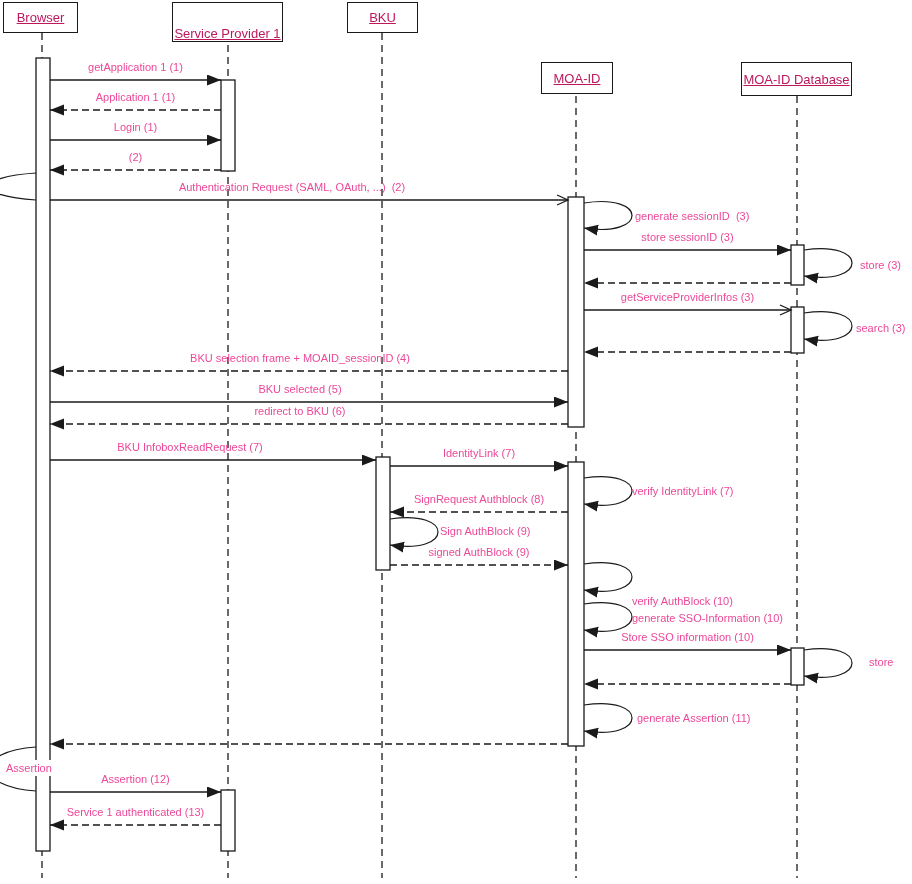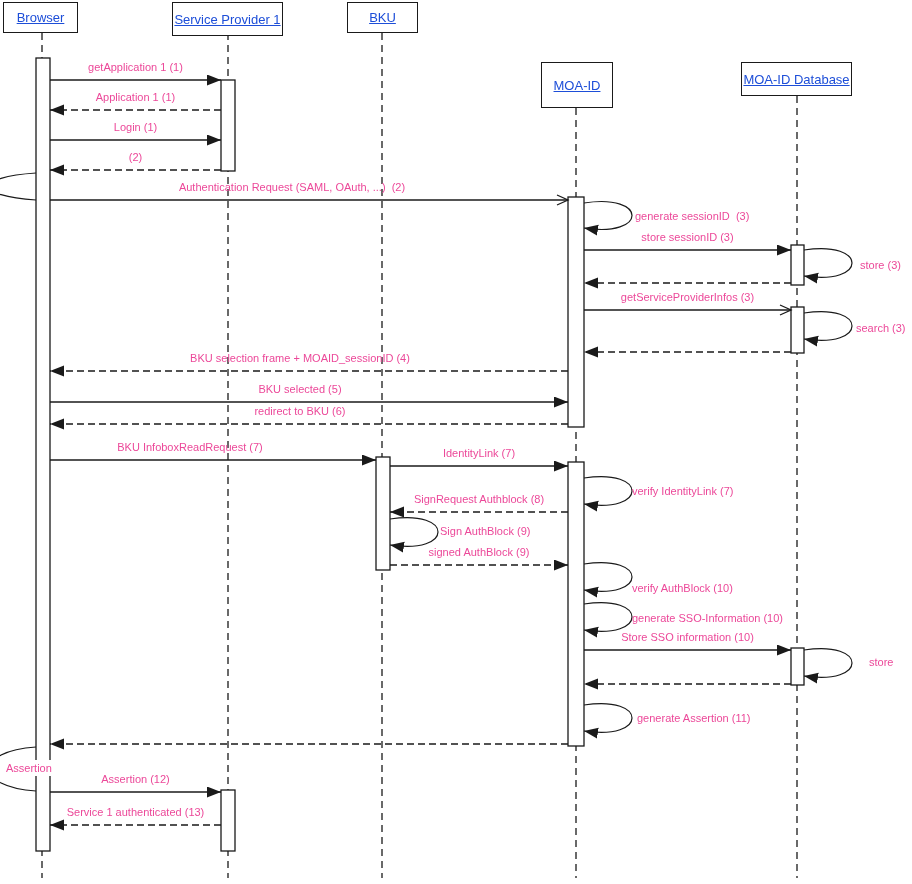"Browser" .actor-box span { color: #1d4ed8 -> #be185d }
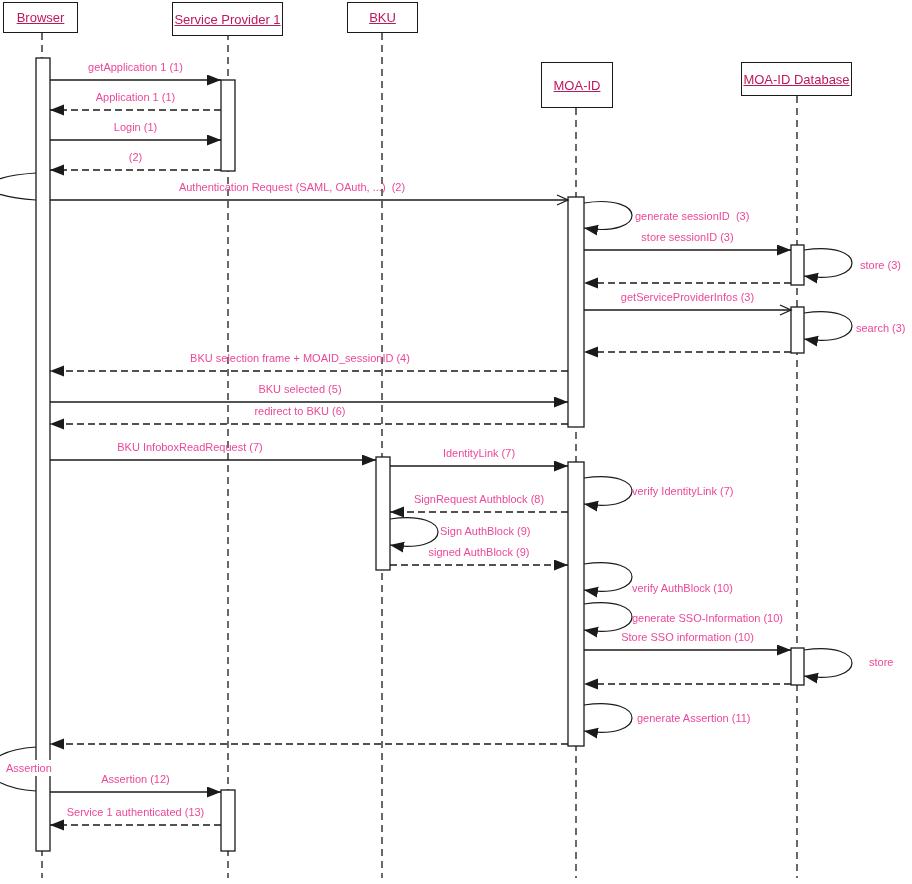"Service Provider 1" div.actor-box { align-items: none -> flex-end; height: 34px -> 40px }
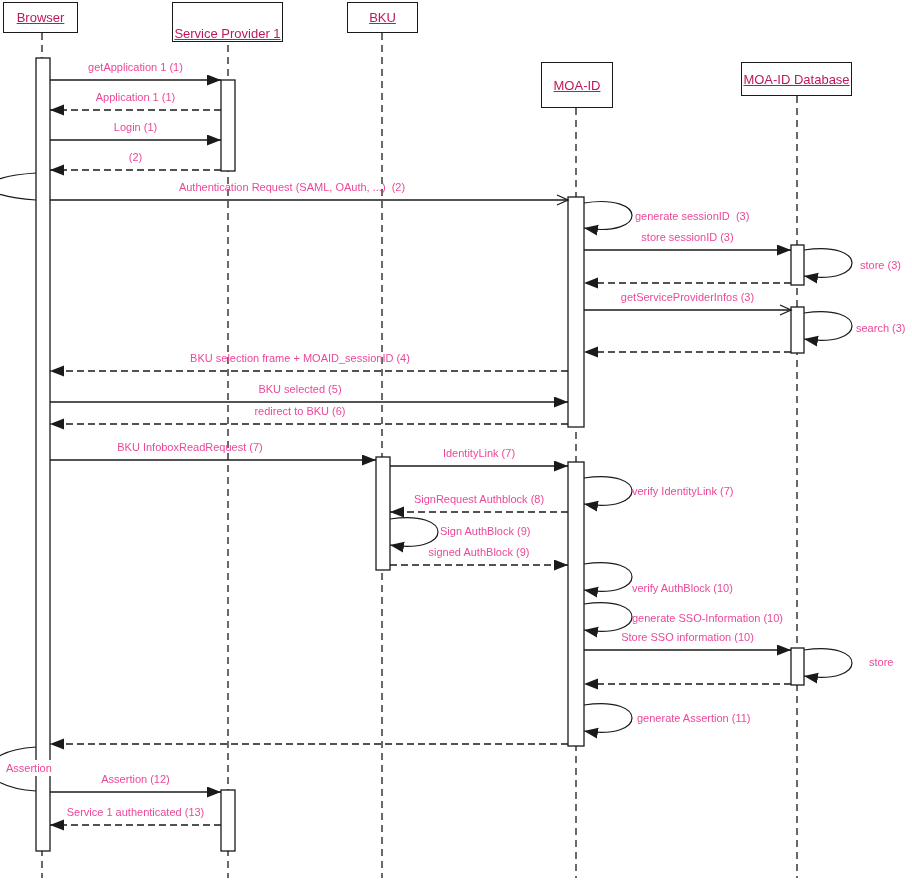"MOA-ID" div.actor-box { height: 46px -> 32px }
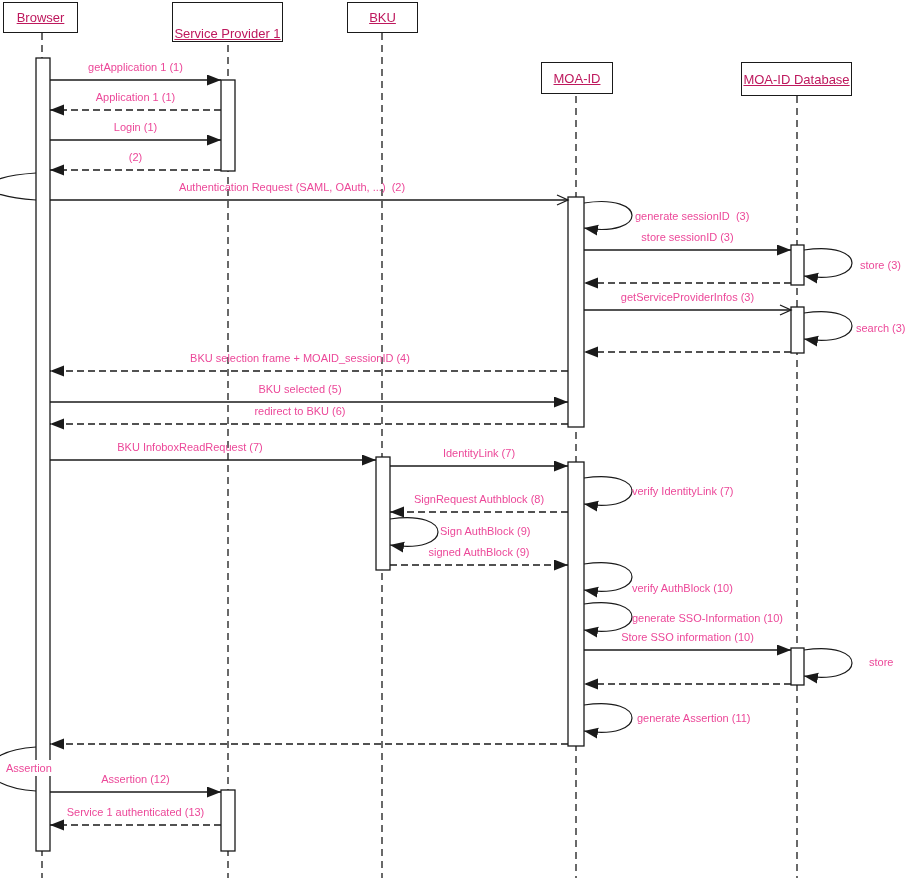"verify AuthBlock (10)" div.lbl { top: 580px -> 593px }
